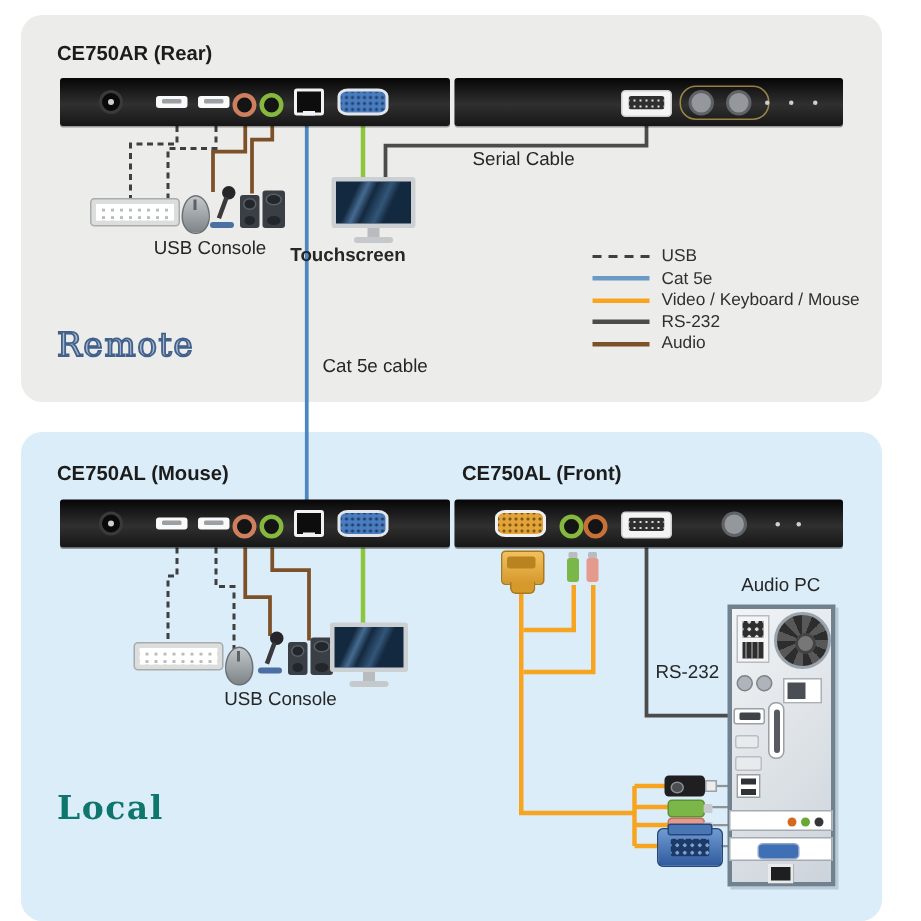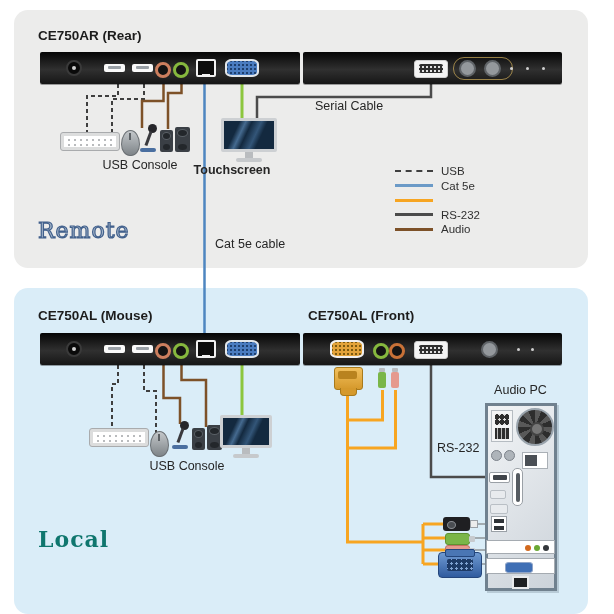"Video / Keyboard / Mouse" div.legend-label { html: none -> <div>Video / Keyboard / Mouse</div> }
